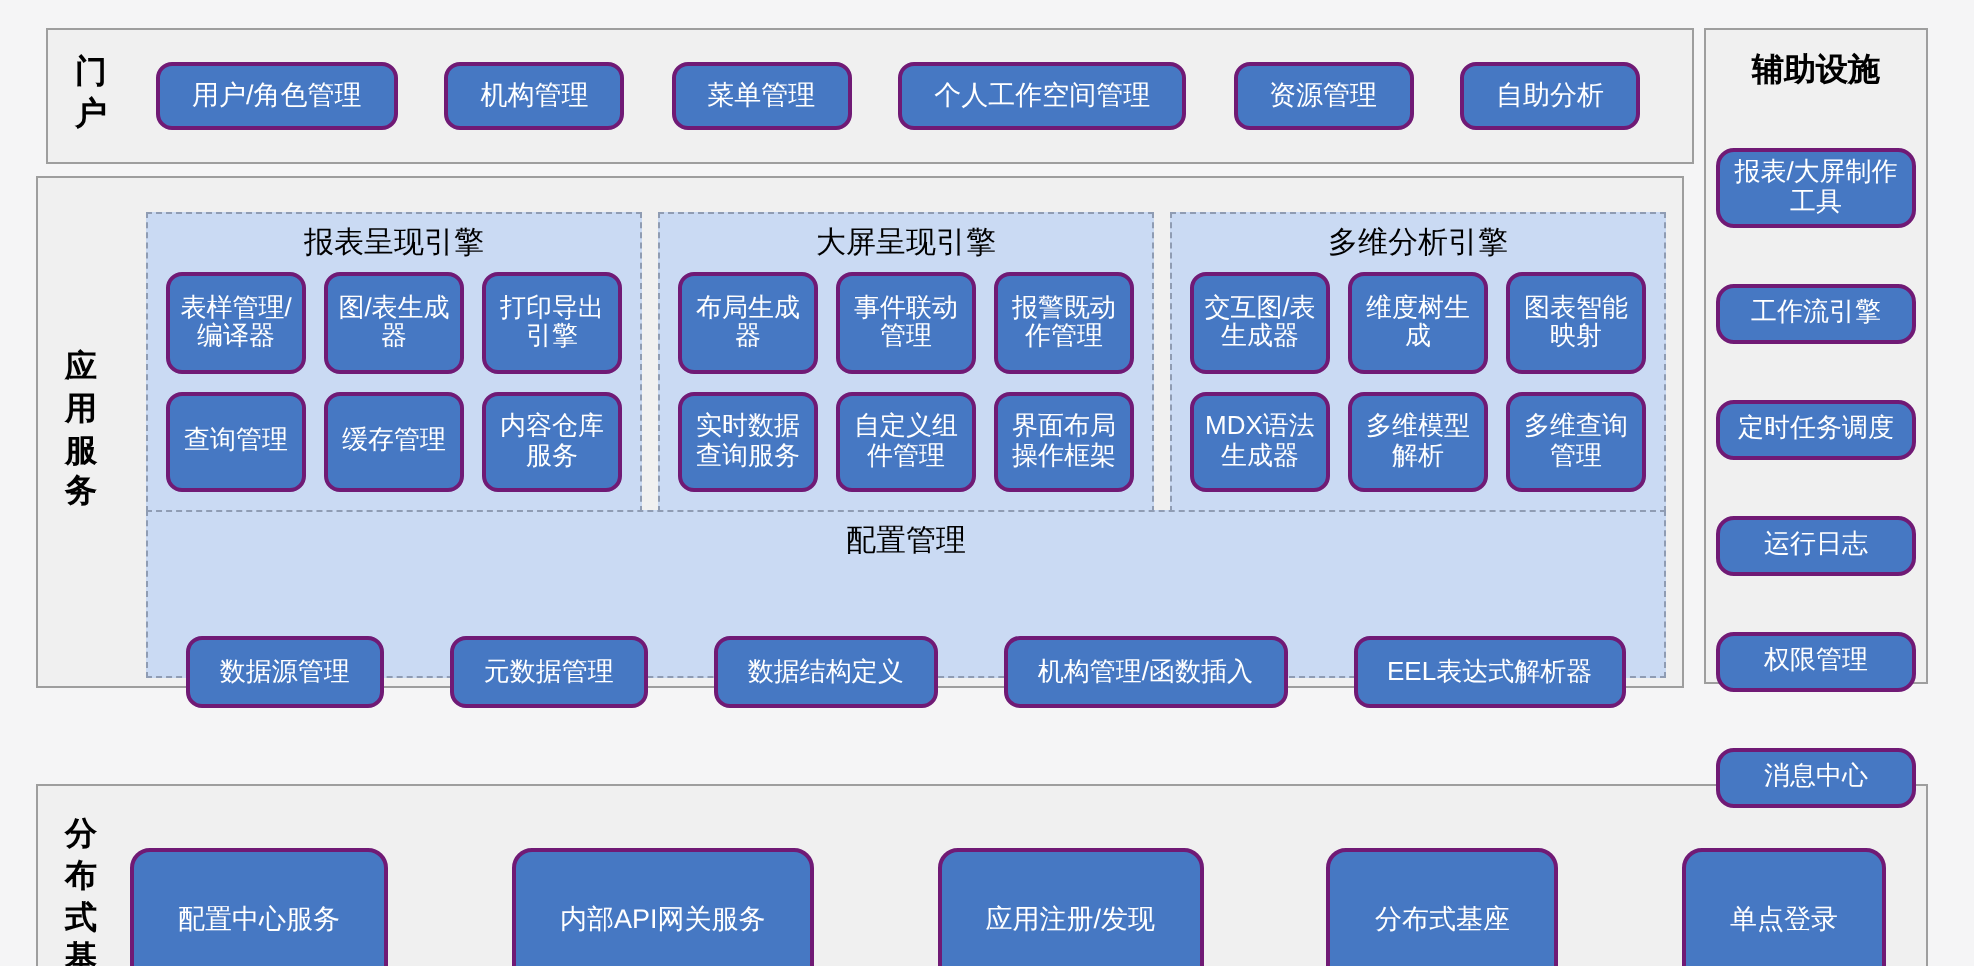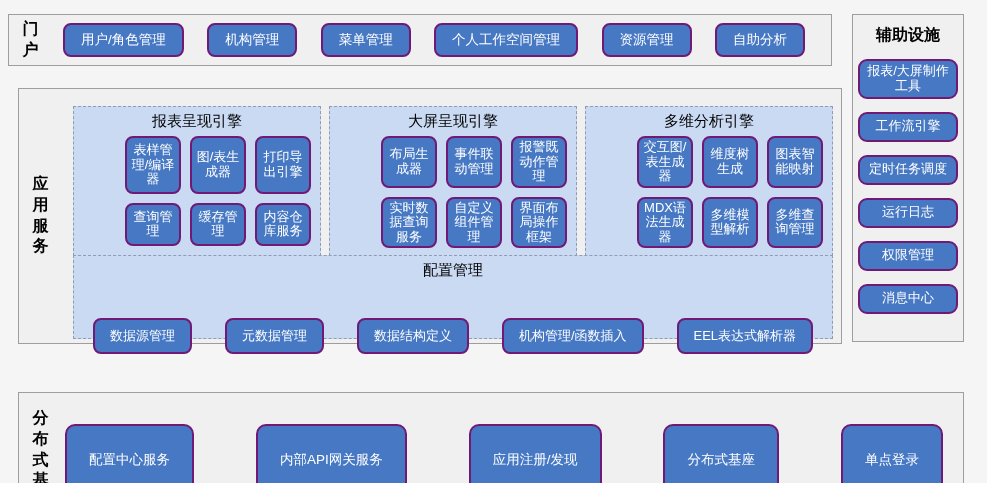"门户" .sec-portal { height: 52px -> 68px; left: 8px -> 23px }
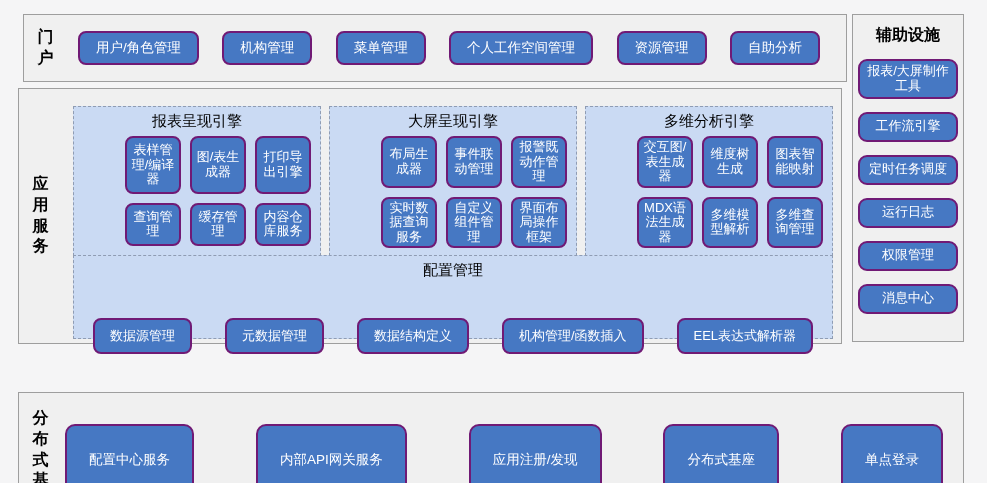"报表/大屏制作工具" .aux-col .btn { margin-top: none -> 15px }
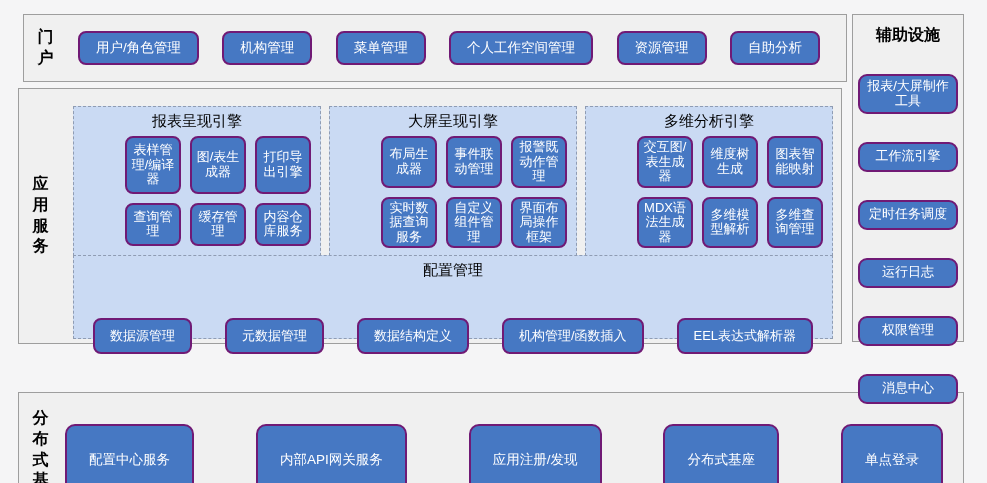"表样管理/编译器" .engine-grid { margin-left: 42px -> none }
